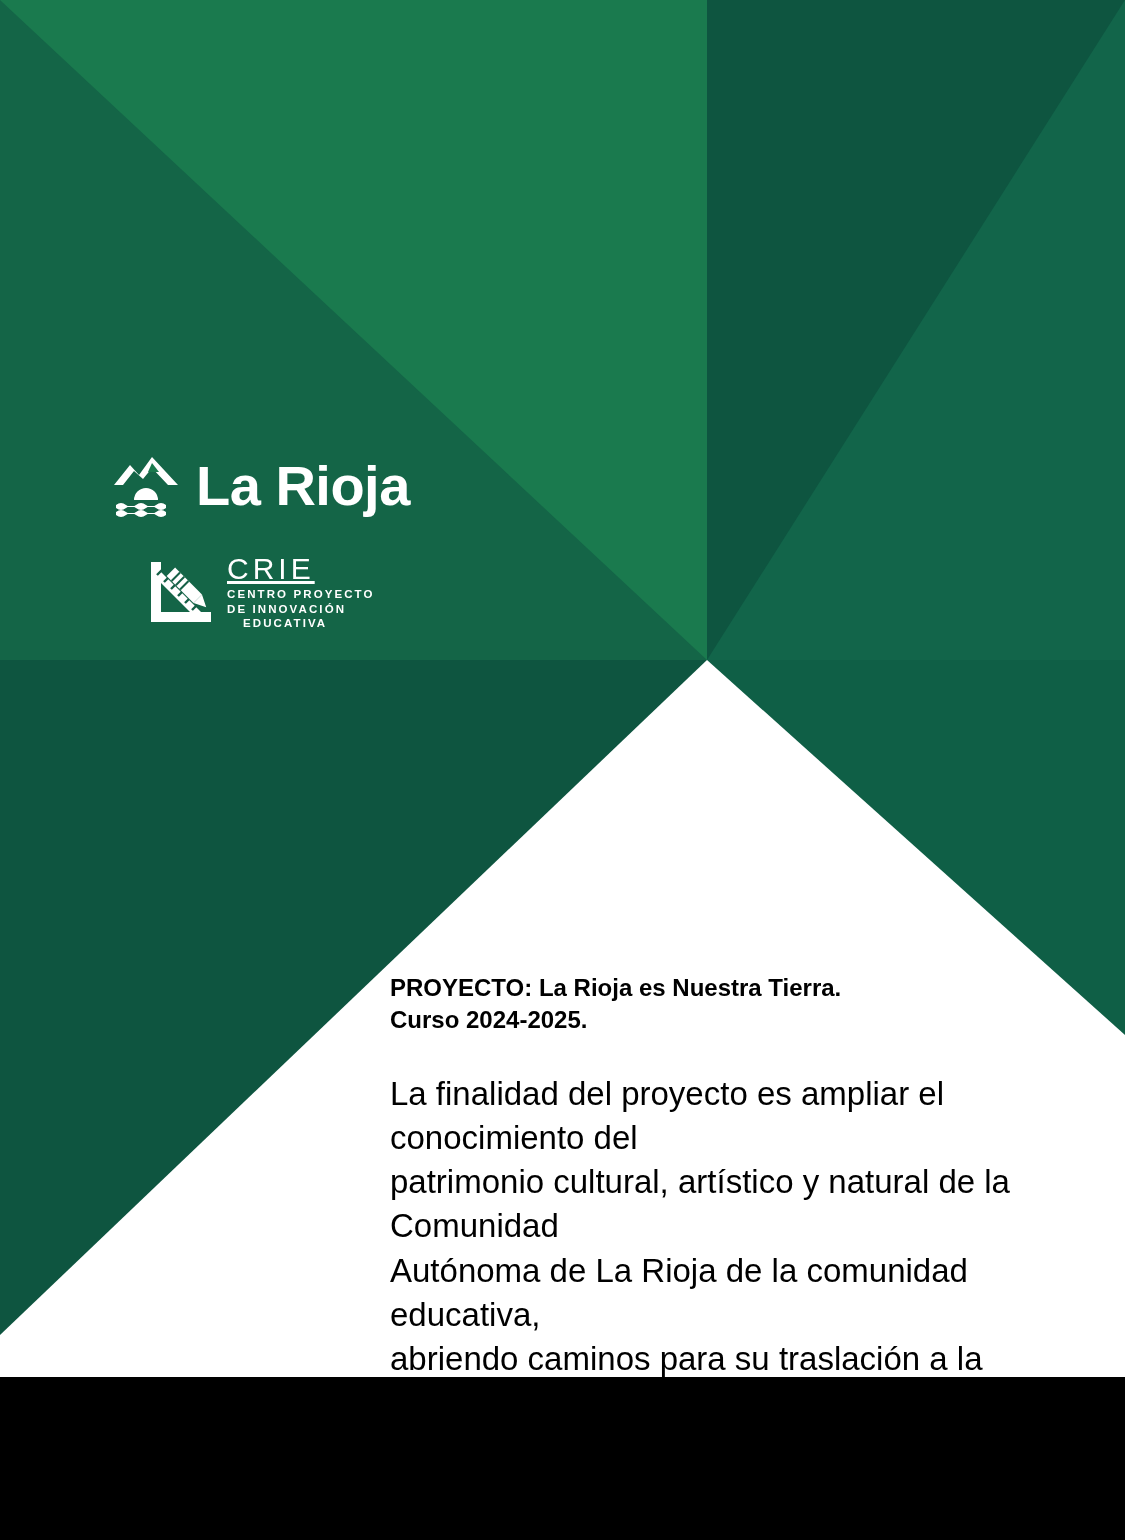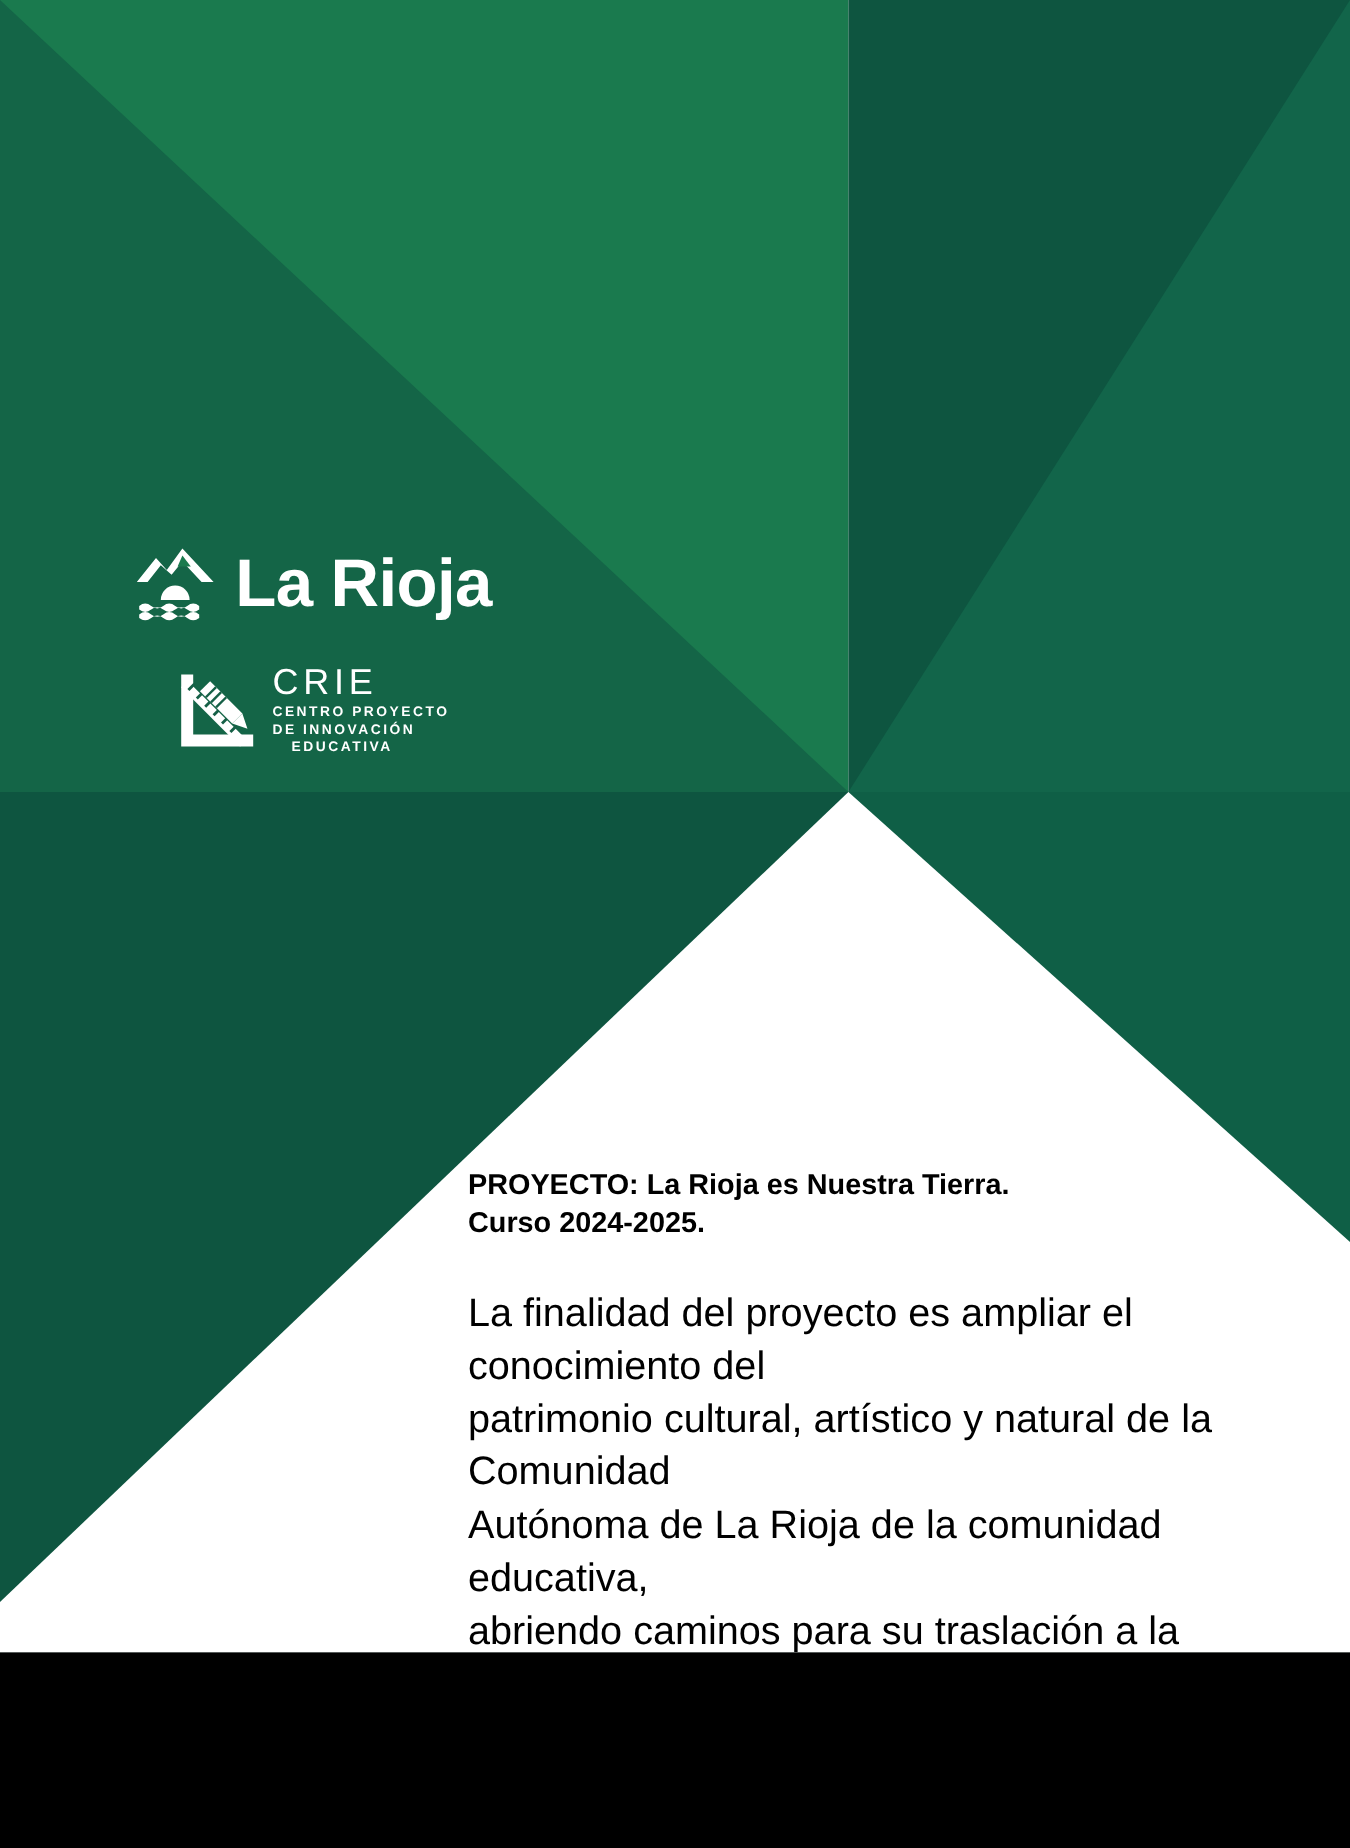"La Rioja" .canvas { background: #ffffff -> #fde047 }
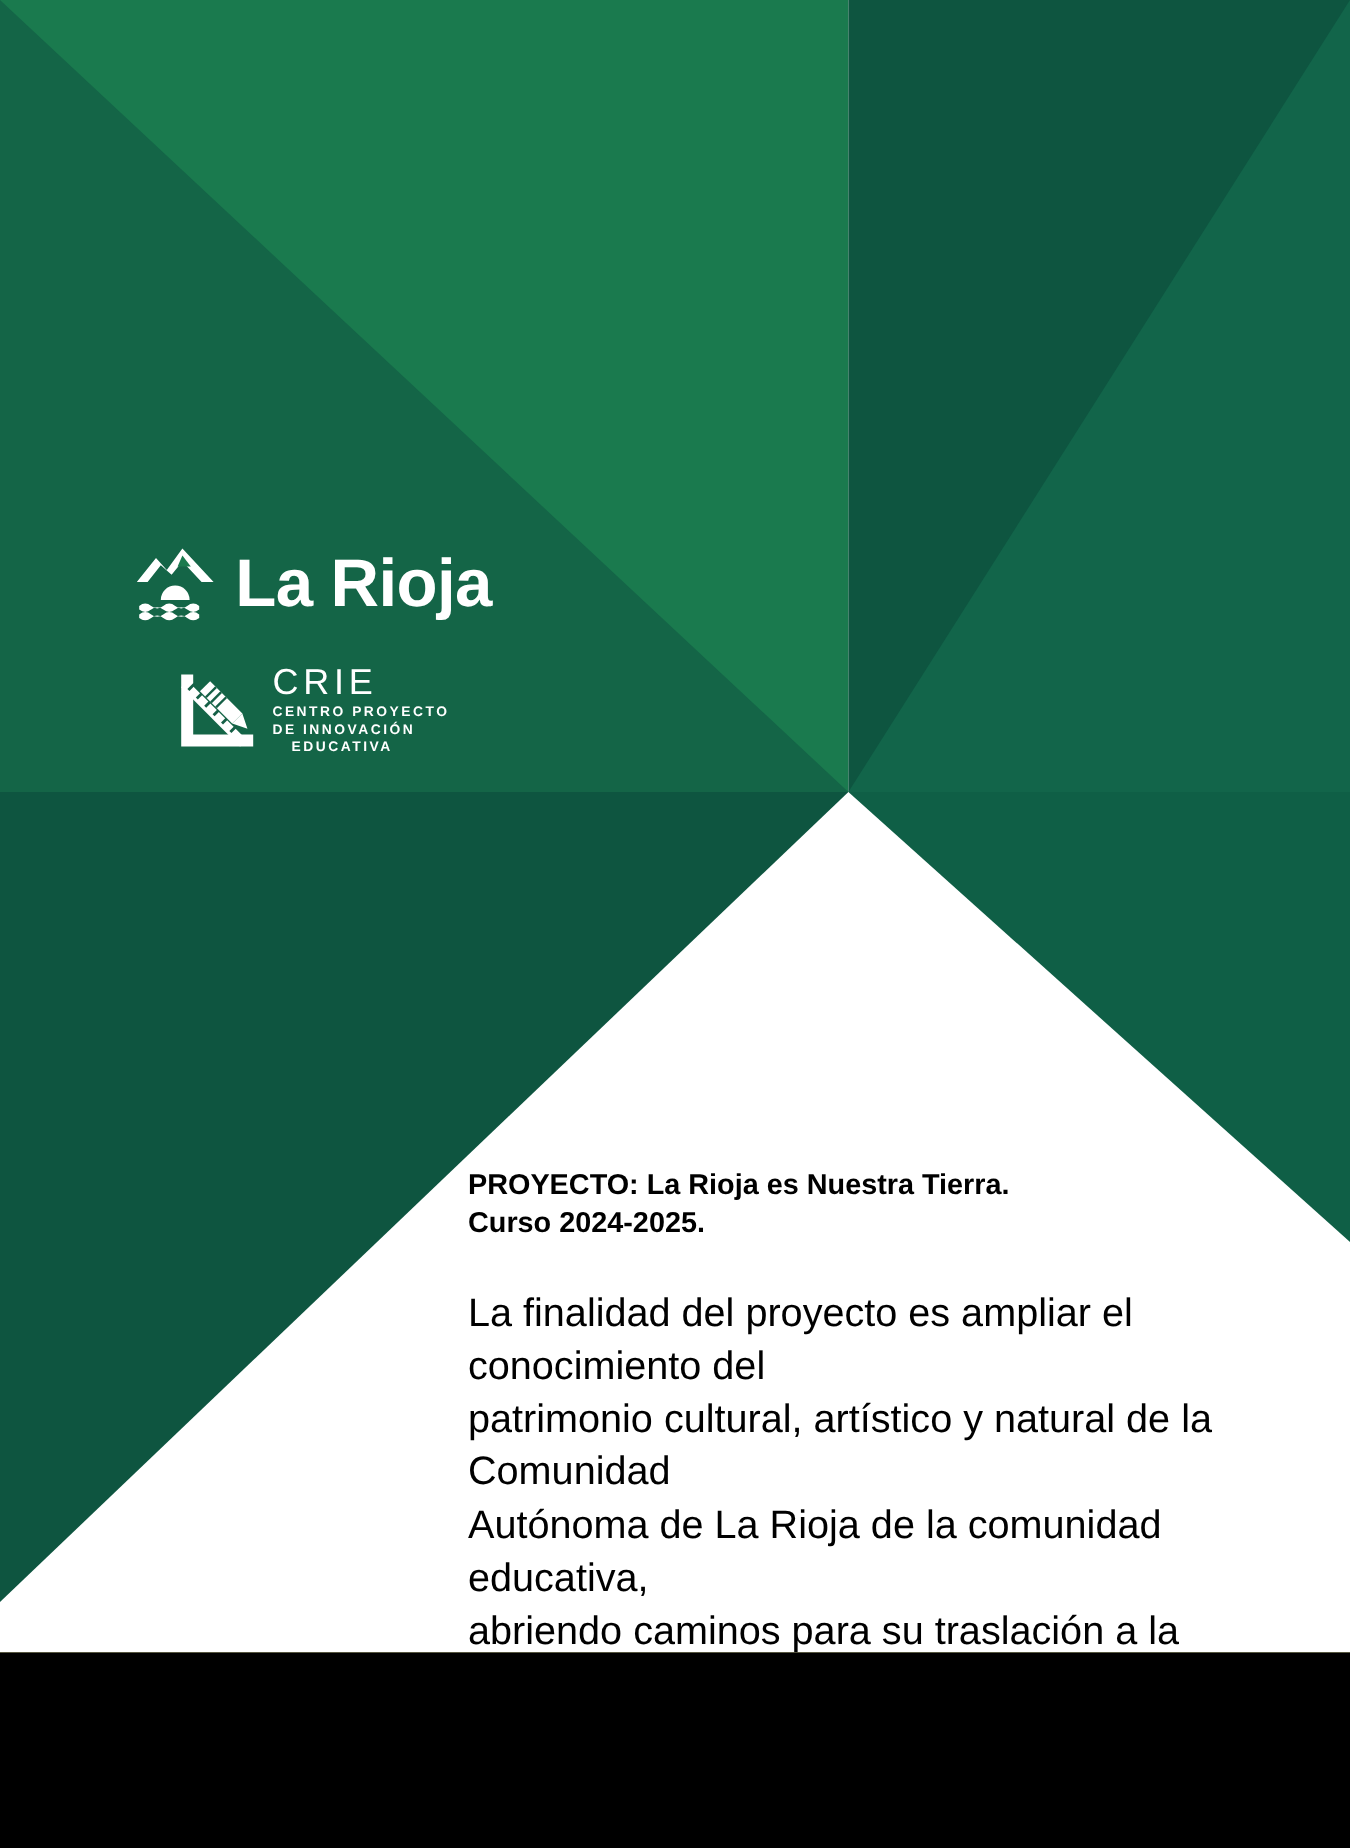"CRIE" .crie-title { text-decoration: none -> underline }
